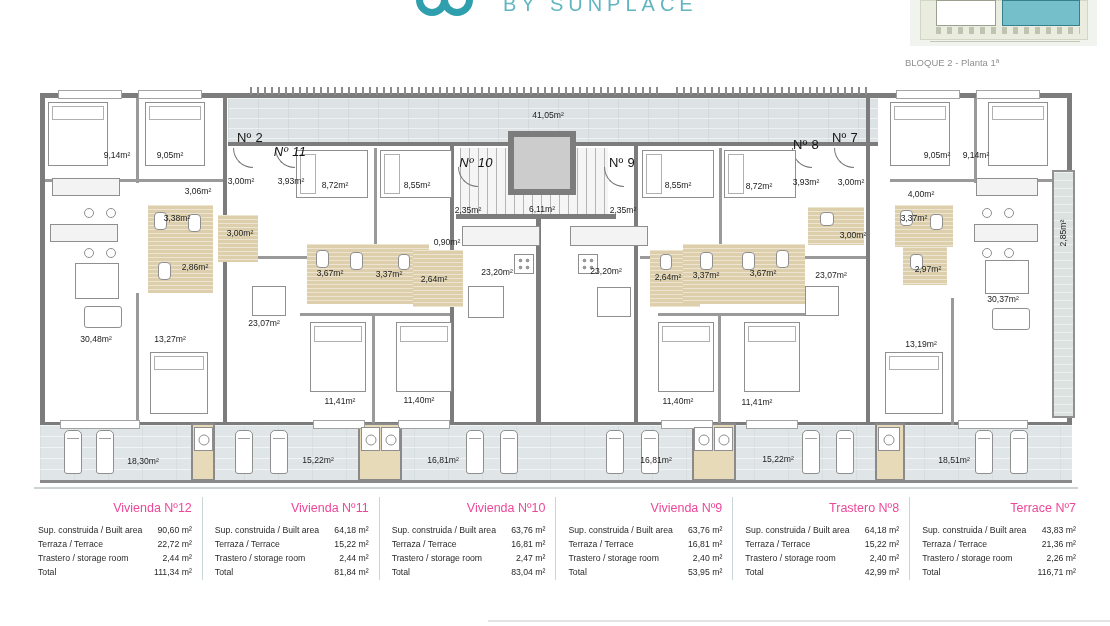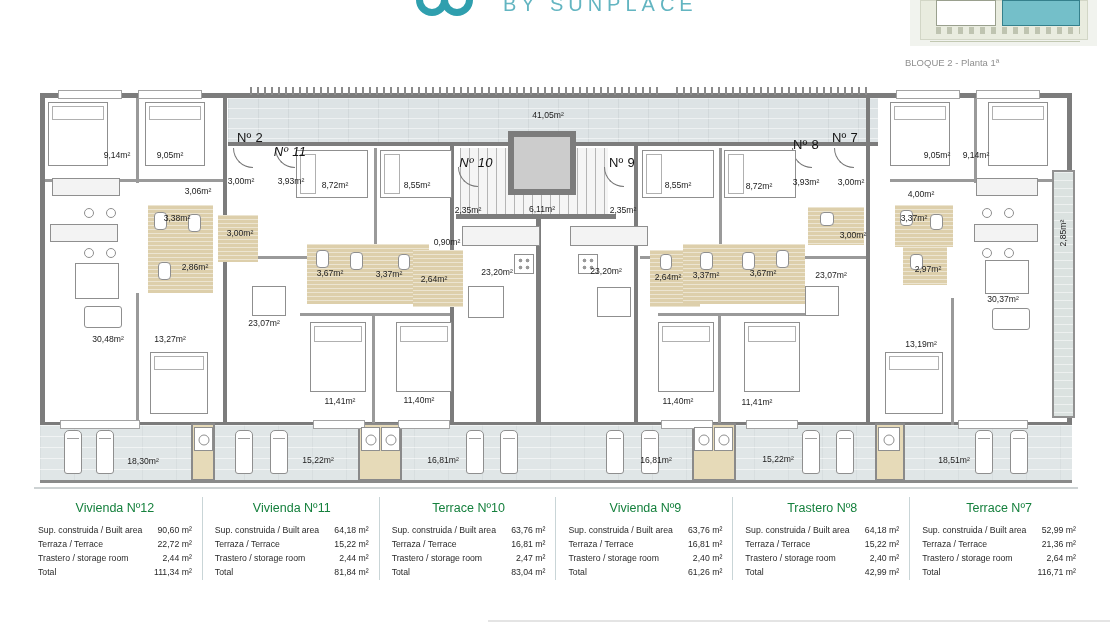"30,48m²" div.rlabel { left: 108px -> 96px }
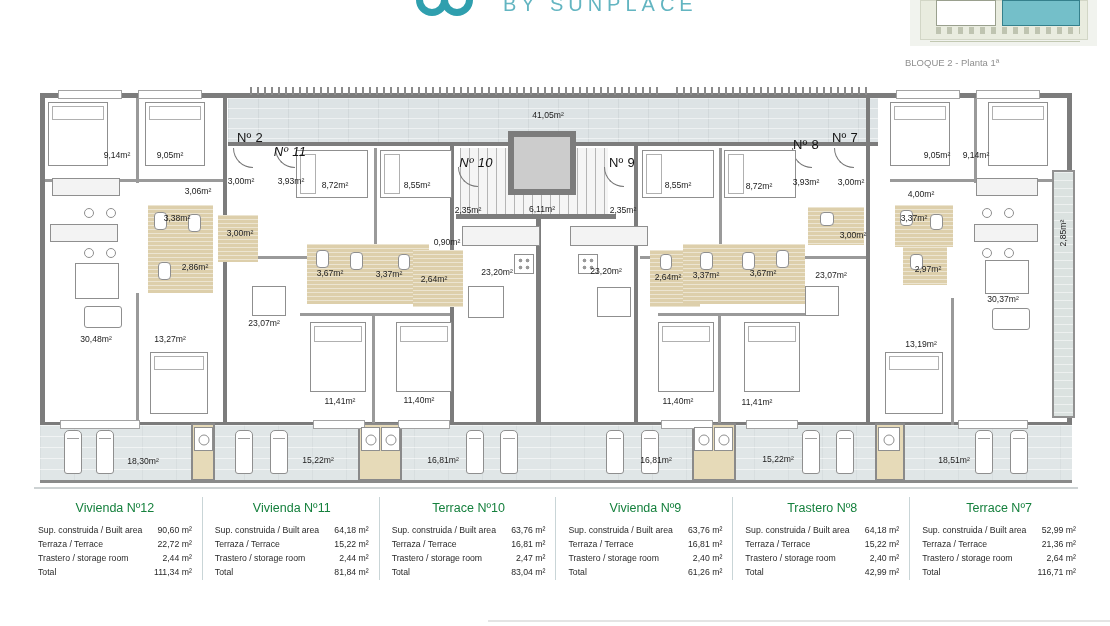"Vivienda Nº12" .unit-title { color: #15803d -> #ec4899; text-align: center -> right }
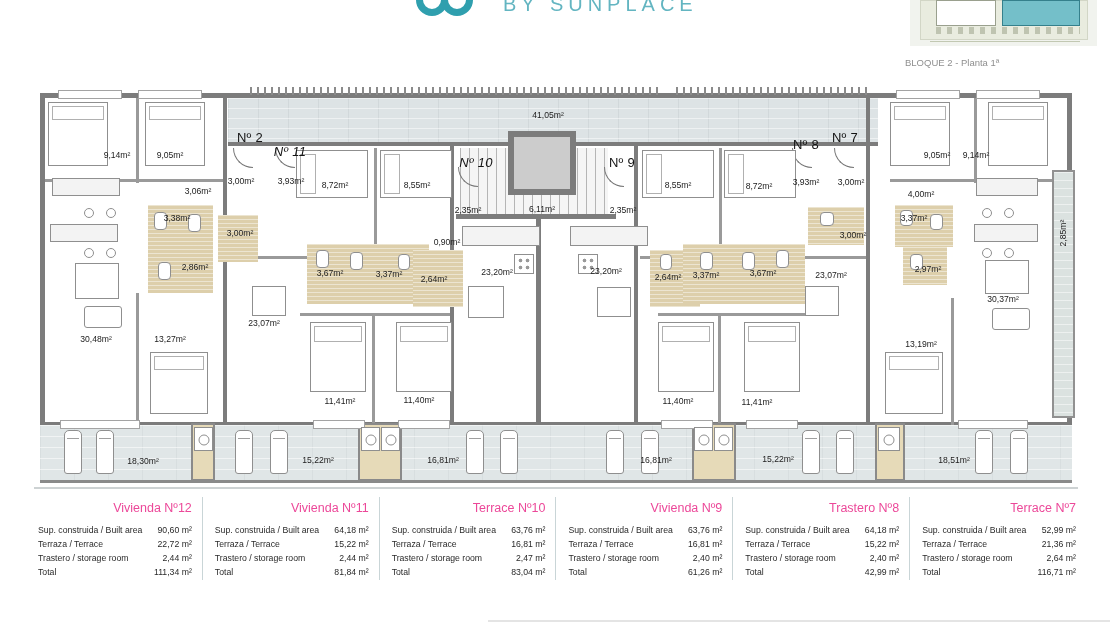"Terrace Nº10" div.unit-title { text: Terrace -> Vivienda }
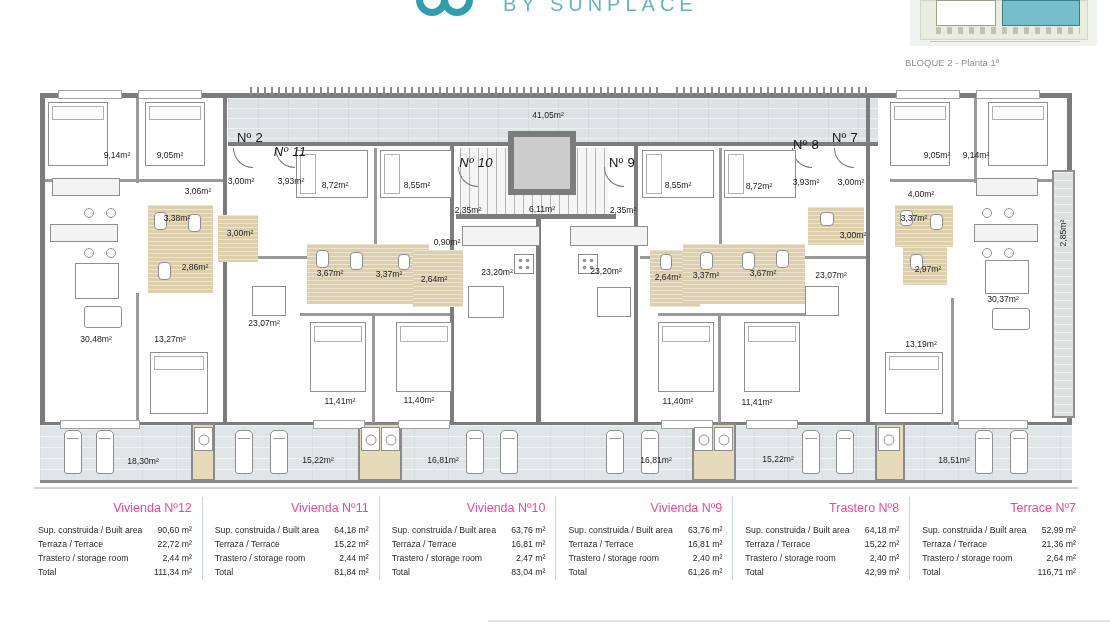"52,99 m²" span.val { text: 52,99 -> 43,83 }
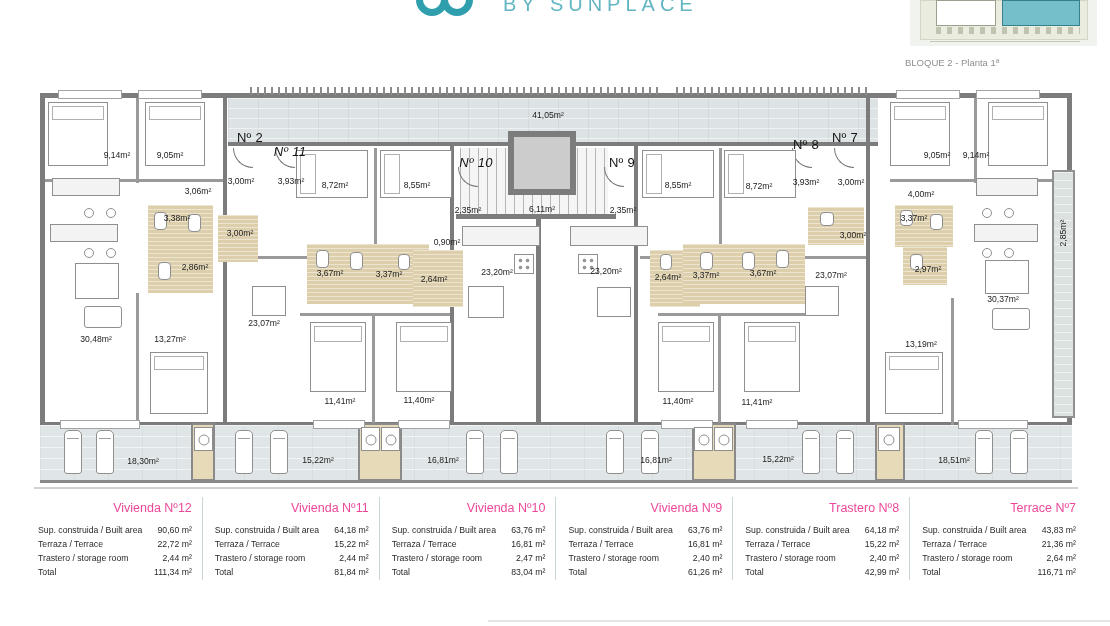"2,64 m²" span.val { text: 2,64 -> 2,26 }
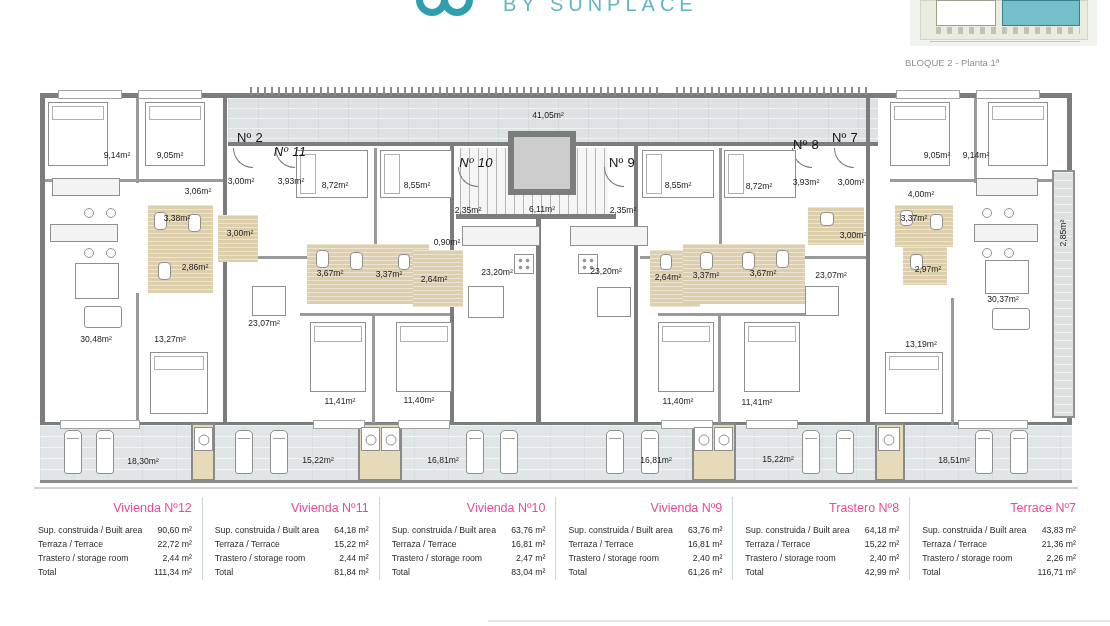"61,26 m²" span.val { text: 61,26 -> 53,95 }
